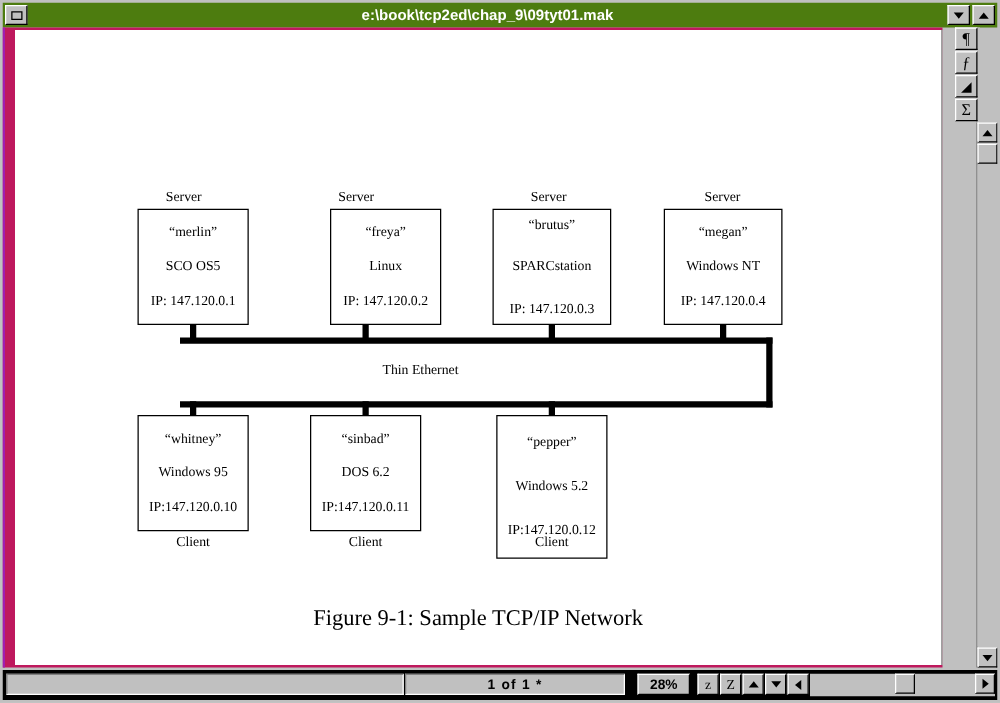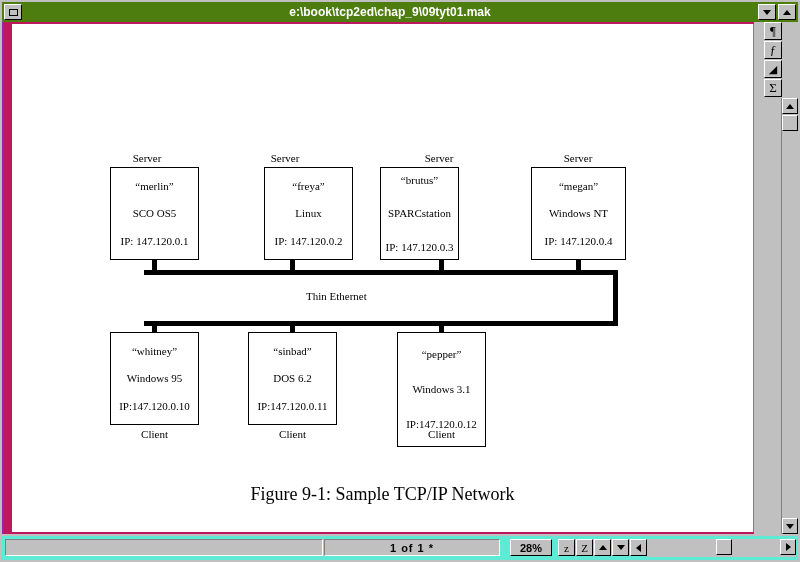"“brutus”" div.node { left: 368px -> 382px; width: 79px -> 95px }
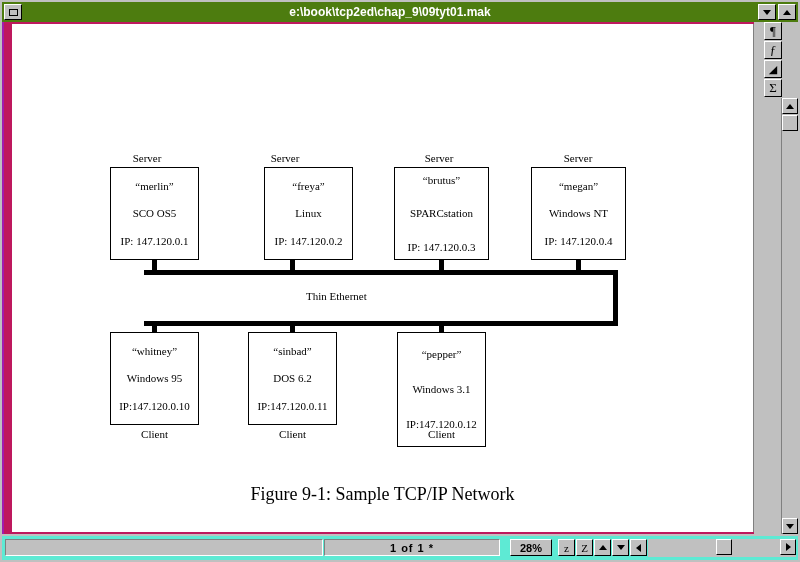"Windows 3.1" div.node-line { text: 3.1 -> 5.2 }
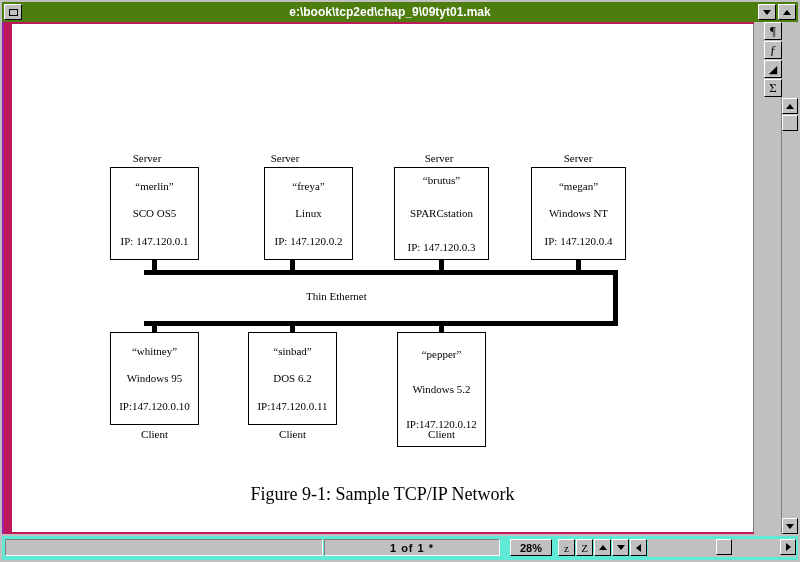"1 of 1 *" .statusbar { background: #5eead4 -> #000000 }
